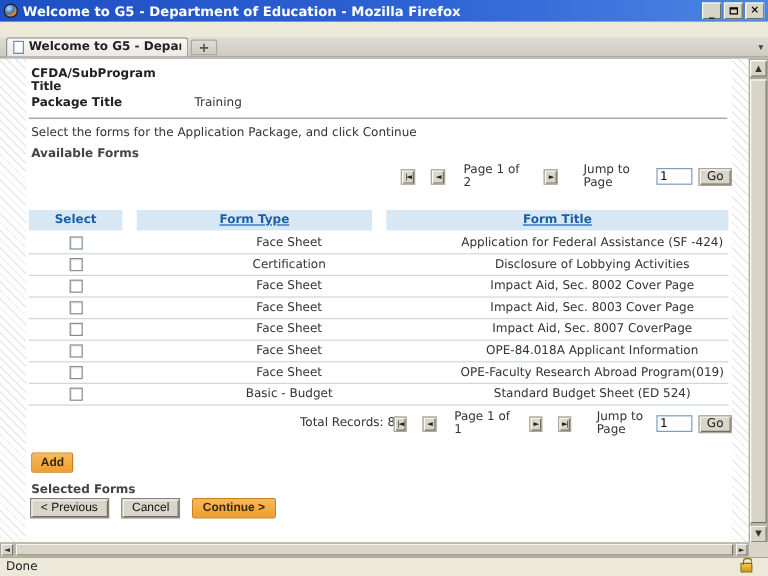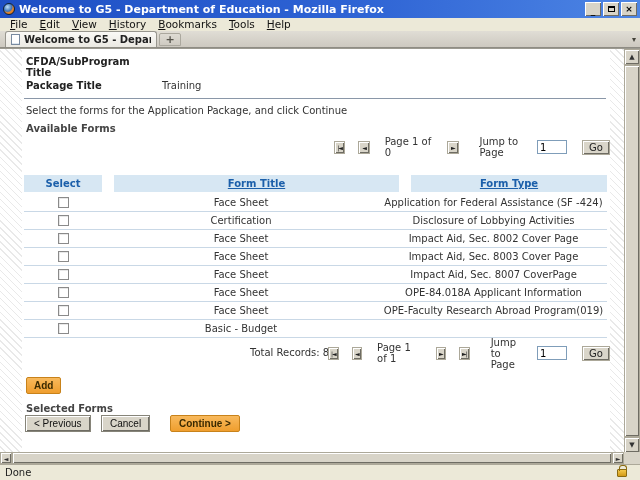"File" div.menubar { html: <div> <span>File</span> <span>Edit</span> <span>View</span> <span>History</span> <span>Bookmarks</span> <span>Tools</span> <span>Help</span> </div> -> none }
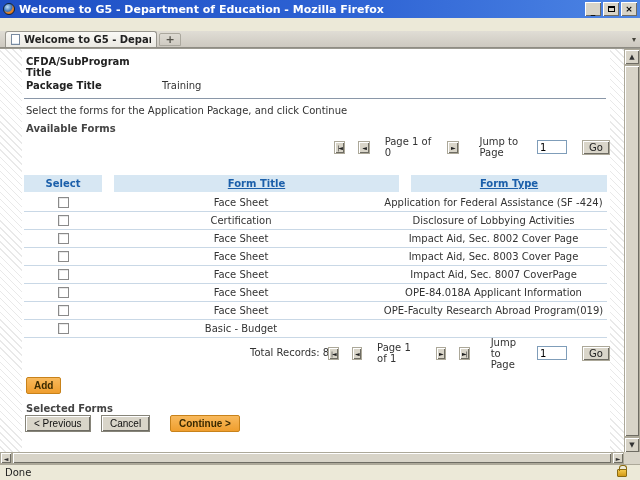"Page 1 of 0" span.pgtext { text: 0 -> 2 }
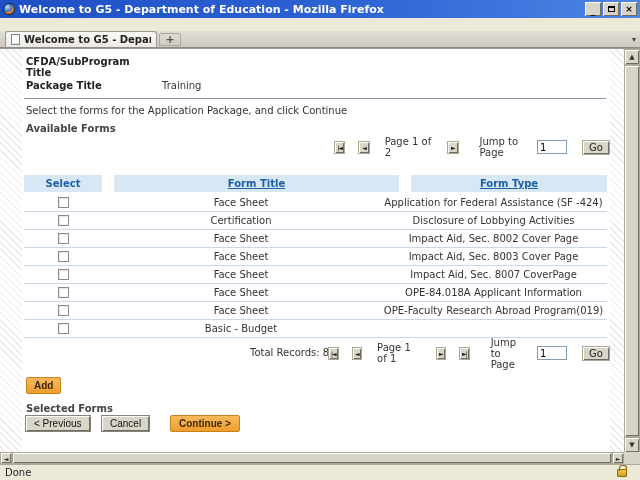"Jump to Page" .jump { gap: 15px -> 5px }
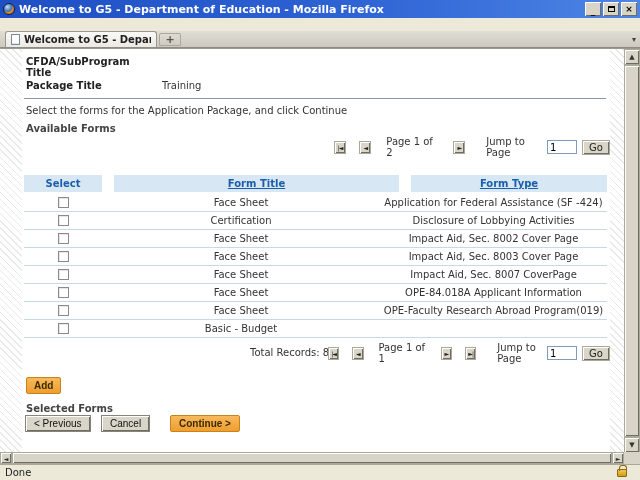"Form Title" div.th { order: before "Form Type" -> after "Form Type" }
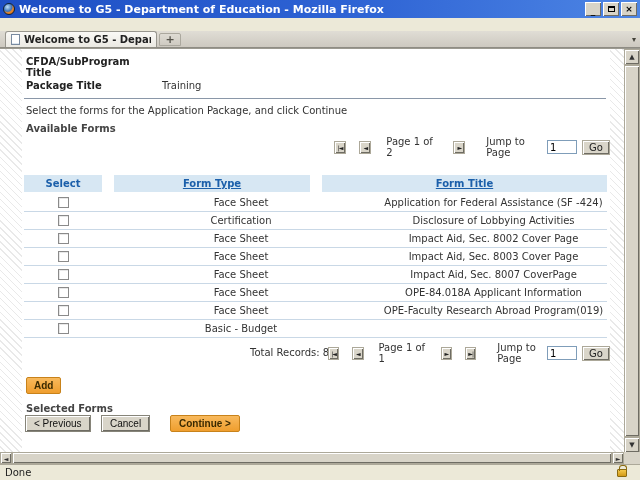"Standard Budget Sheet (ED 524)" div.td { html: none -> <div>Standard Budget Sheet (ED 524)</div> }
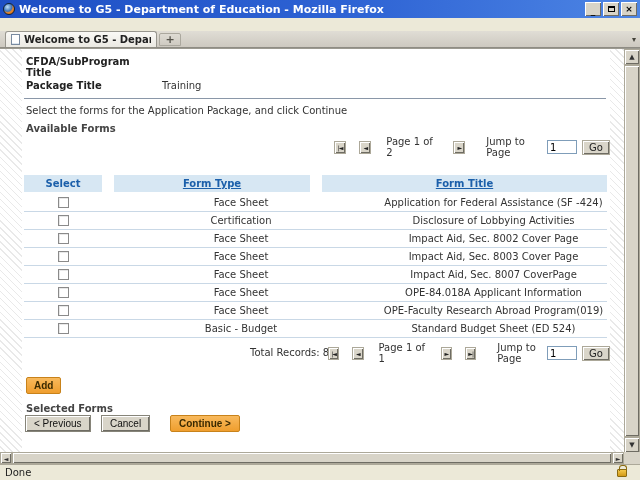"Continue >" button.btn-orange { left: 148px -> 138px }
